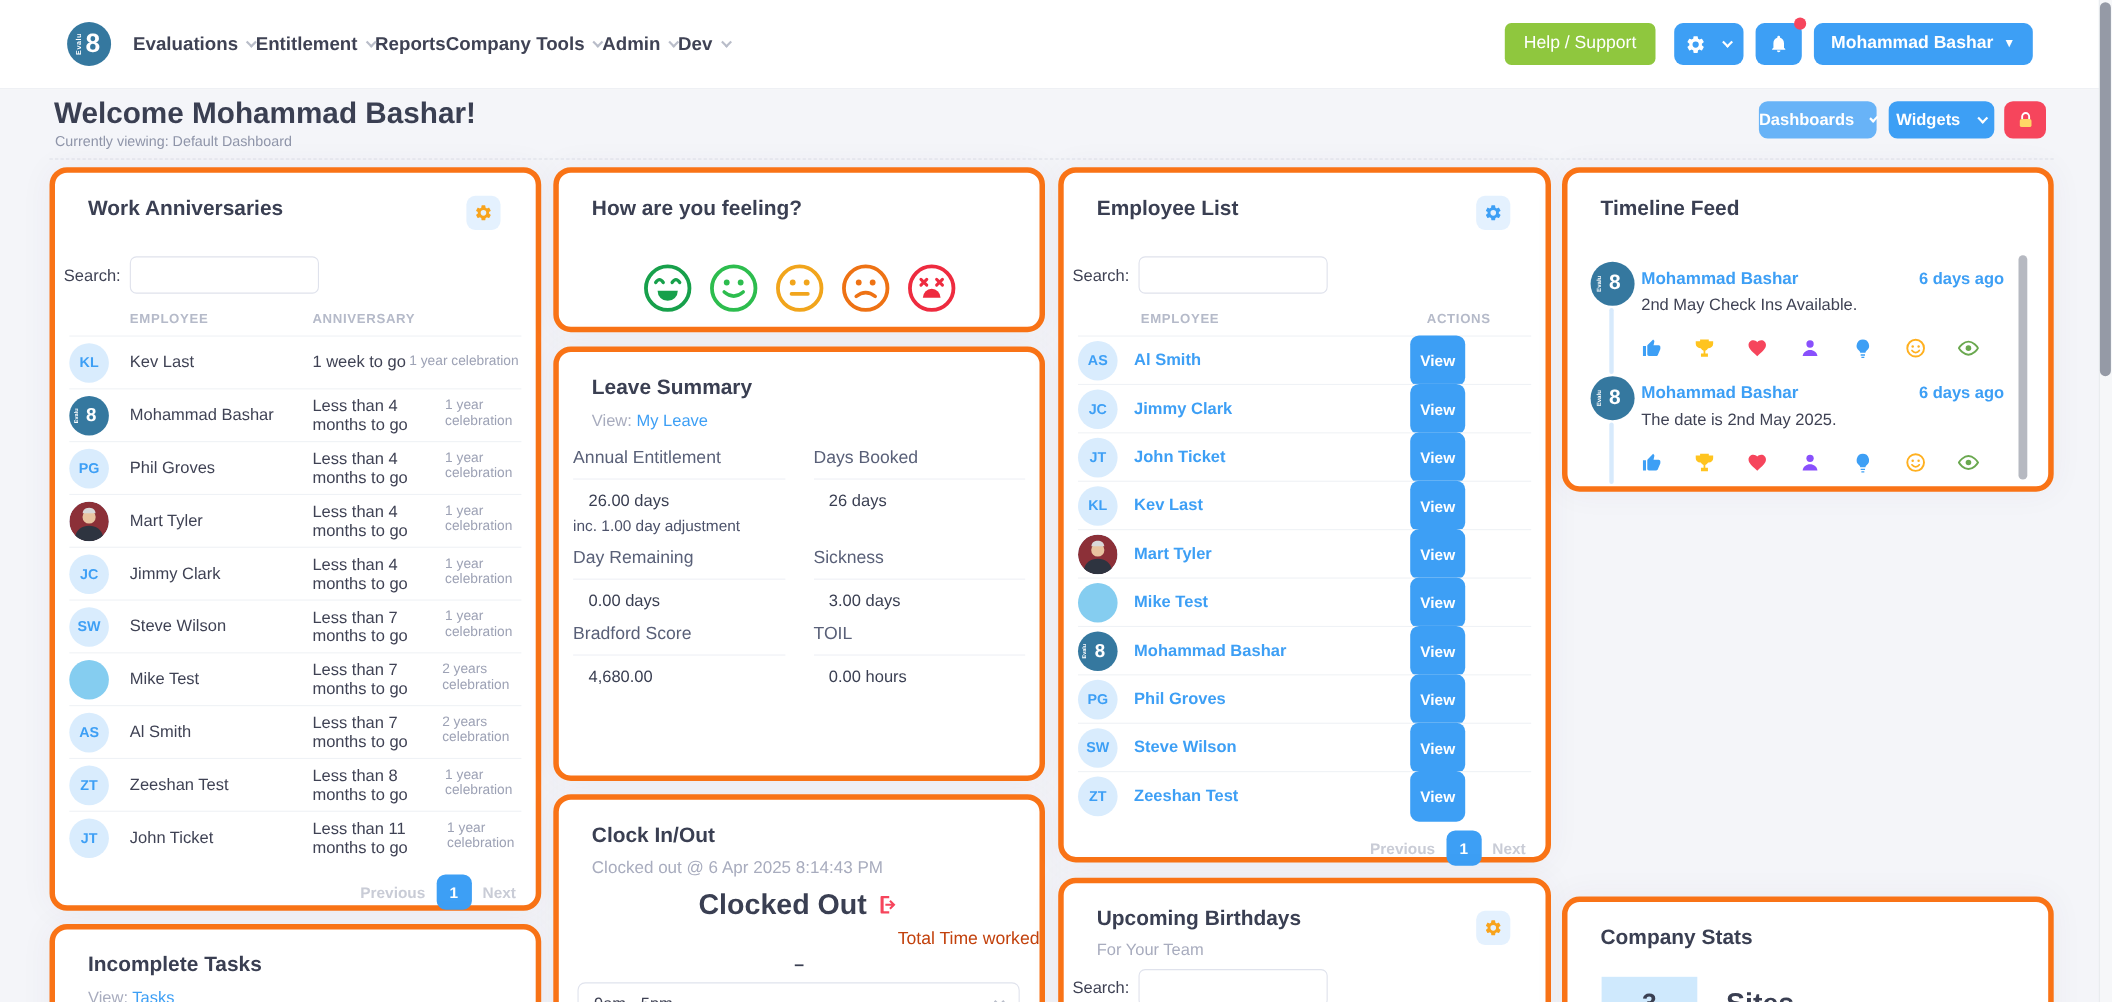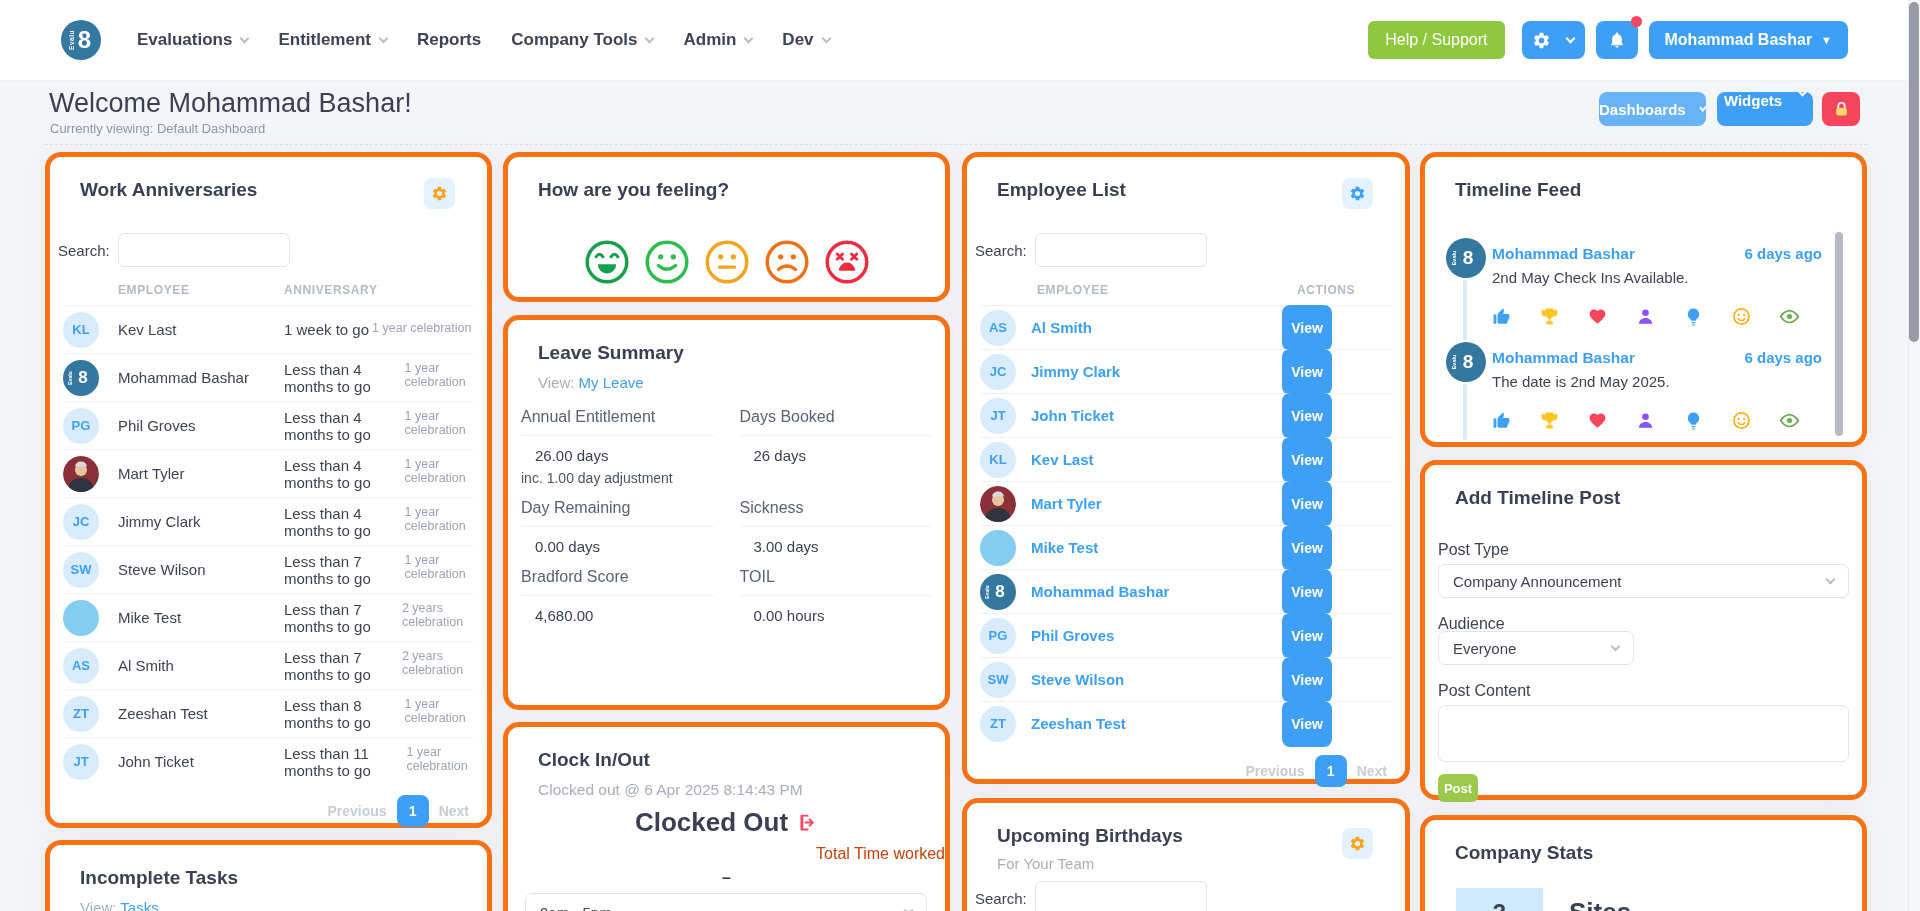"Evaluations" .menu { gap: 30px -> none; margin-left: 36px -> 20px }
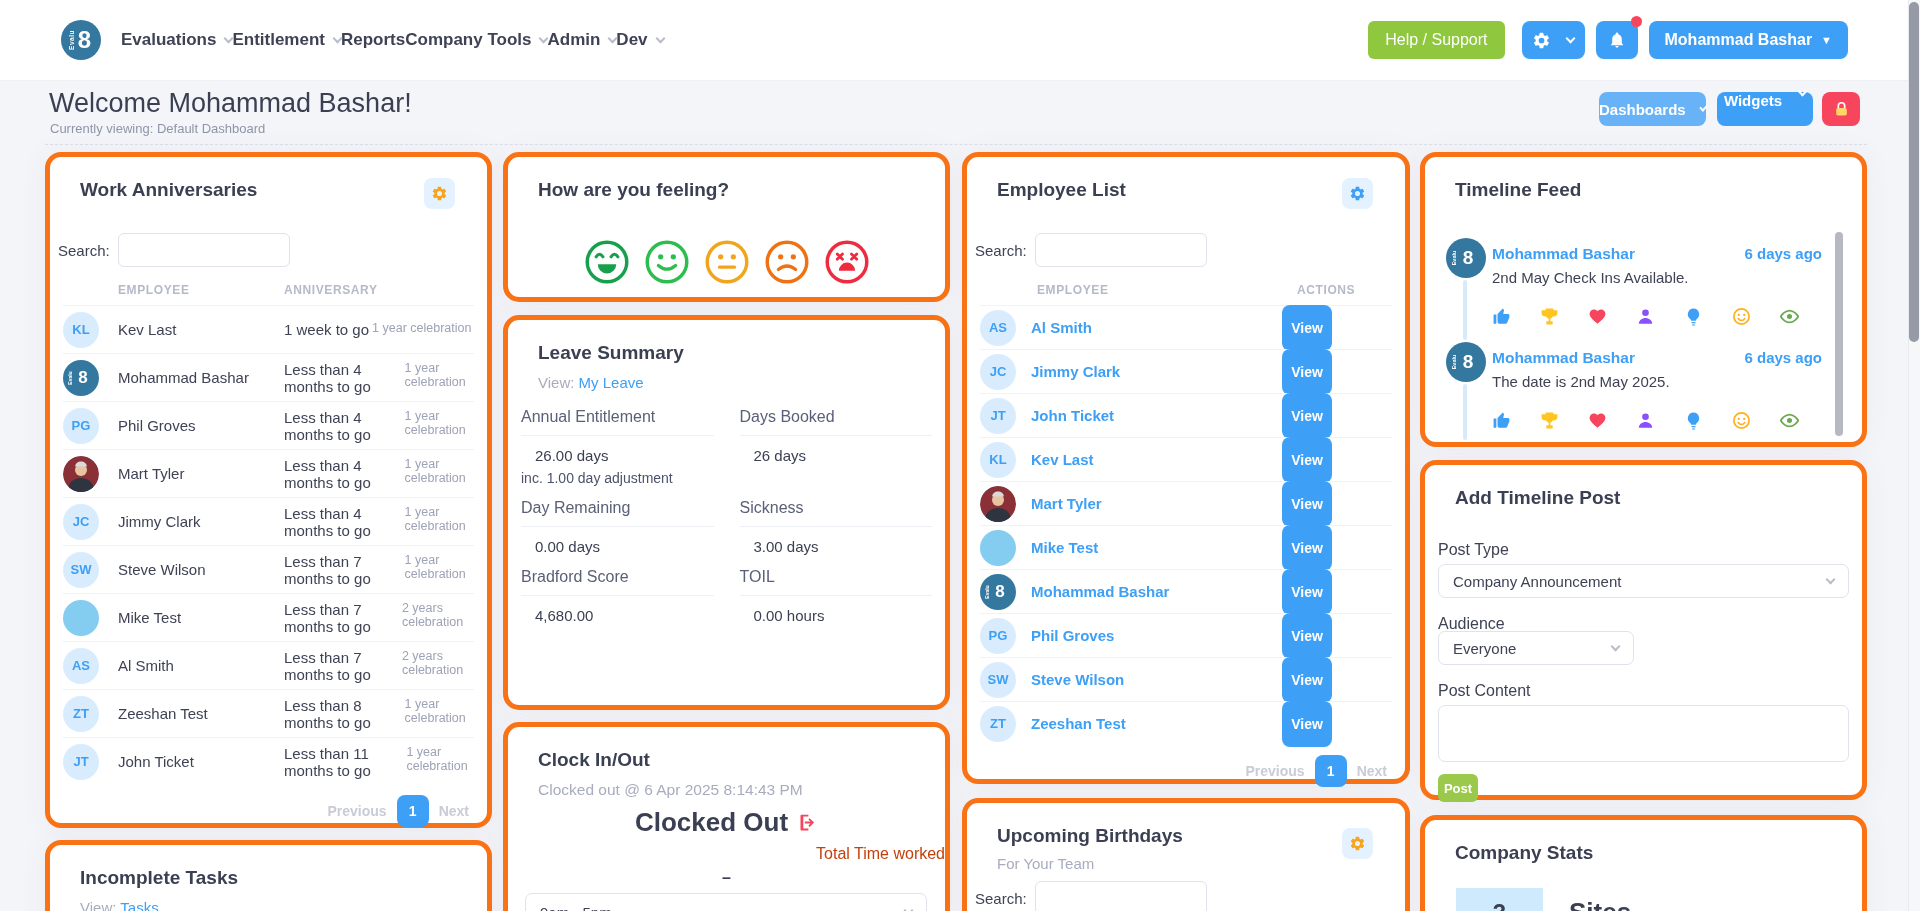"Welcome Mohammad Bashar!" .page-title { font-weight: 400 -> 700 }
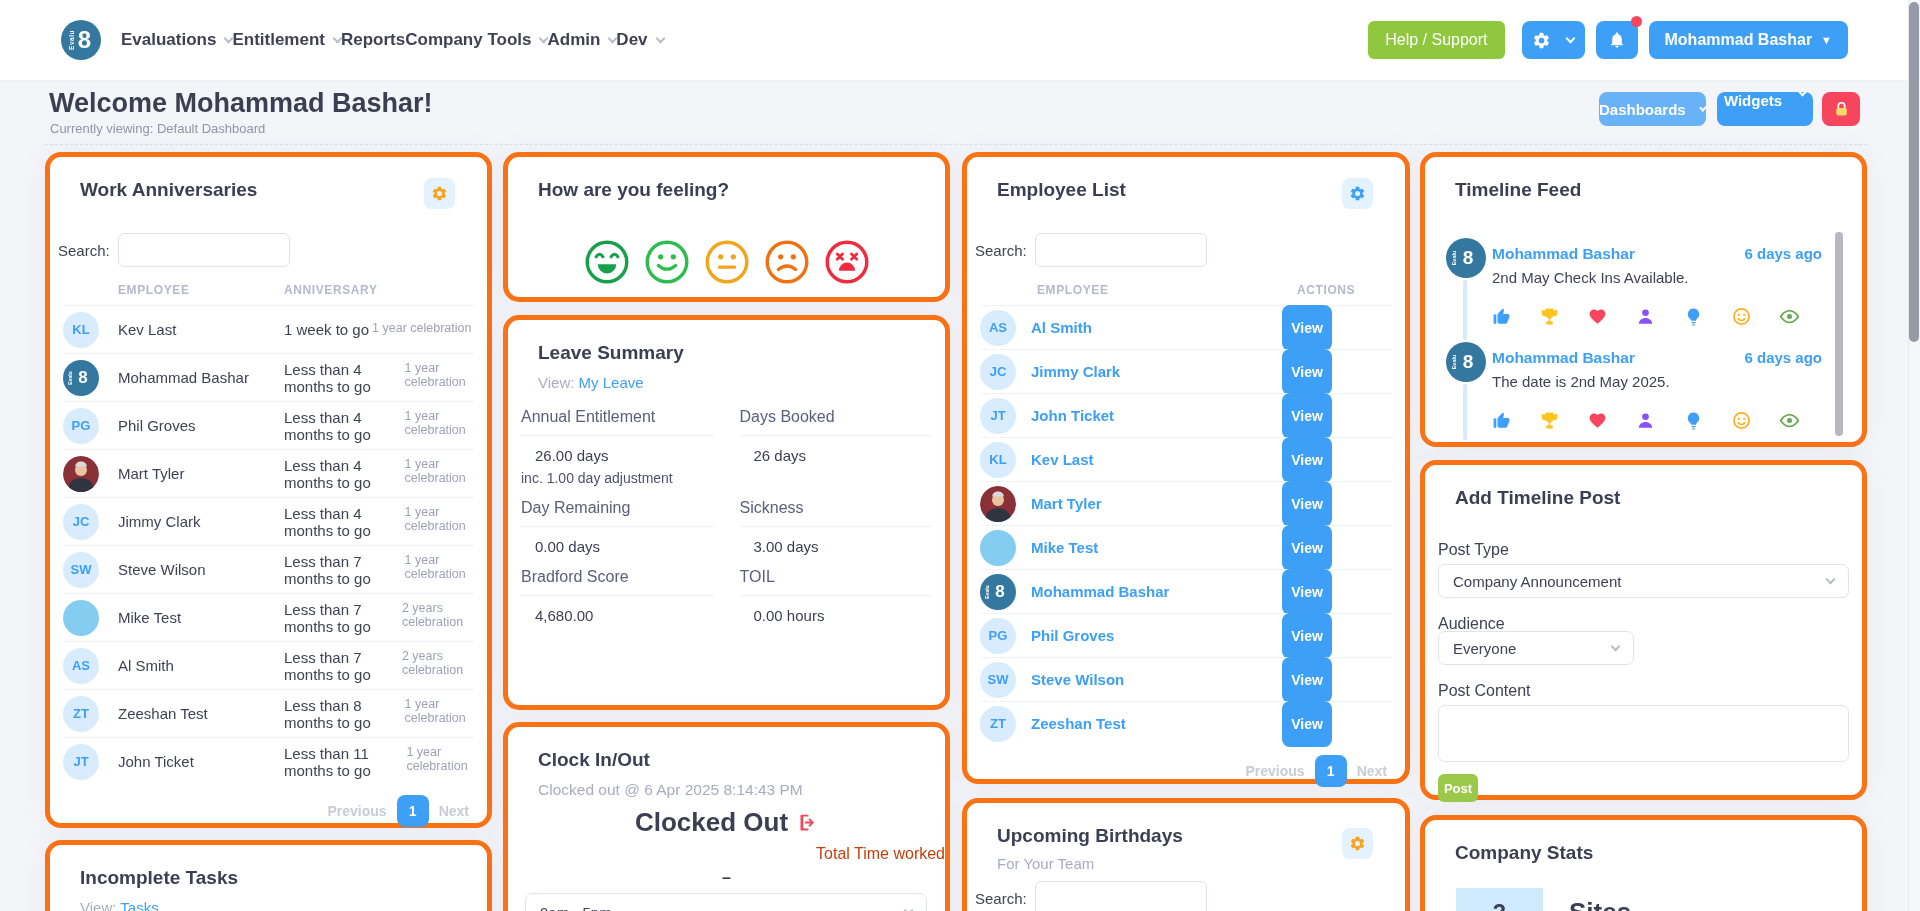"Widgets" .btn-widgets { align-items: none -> center }
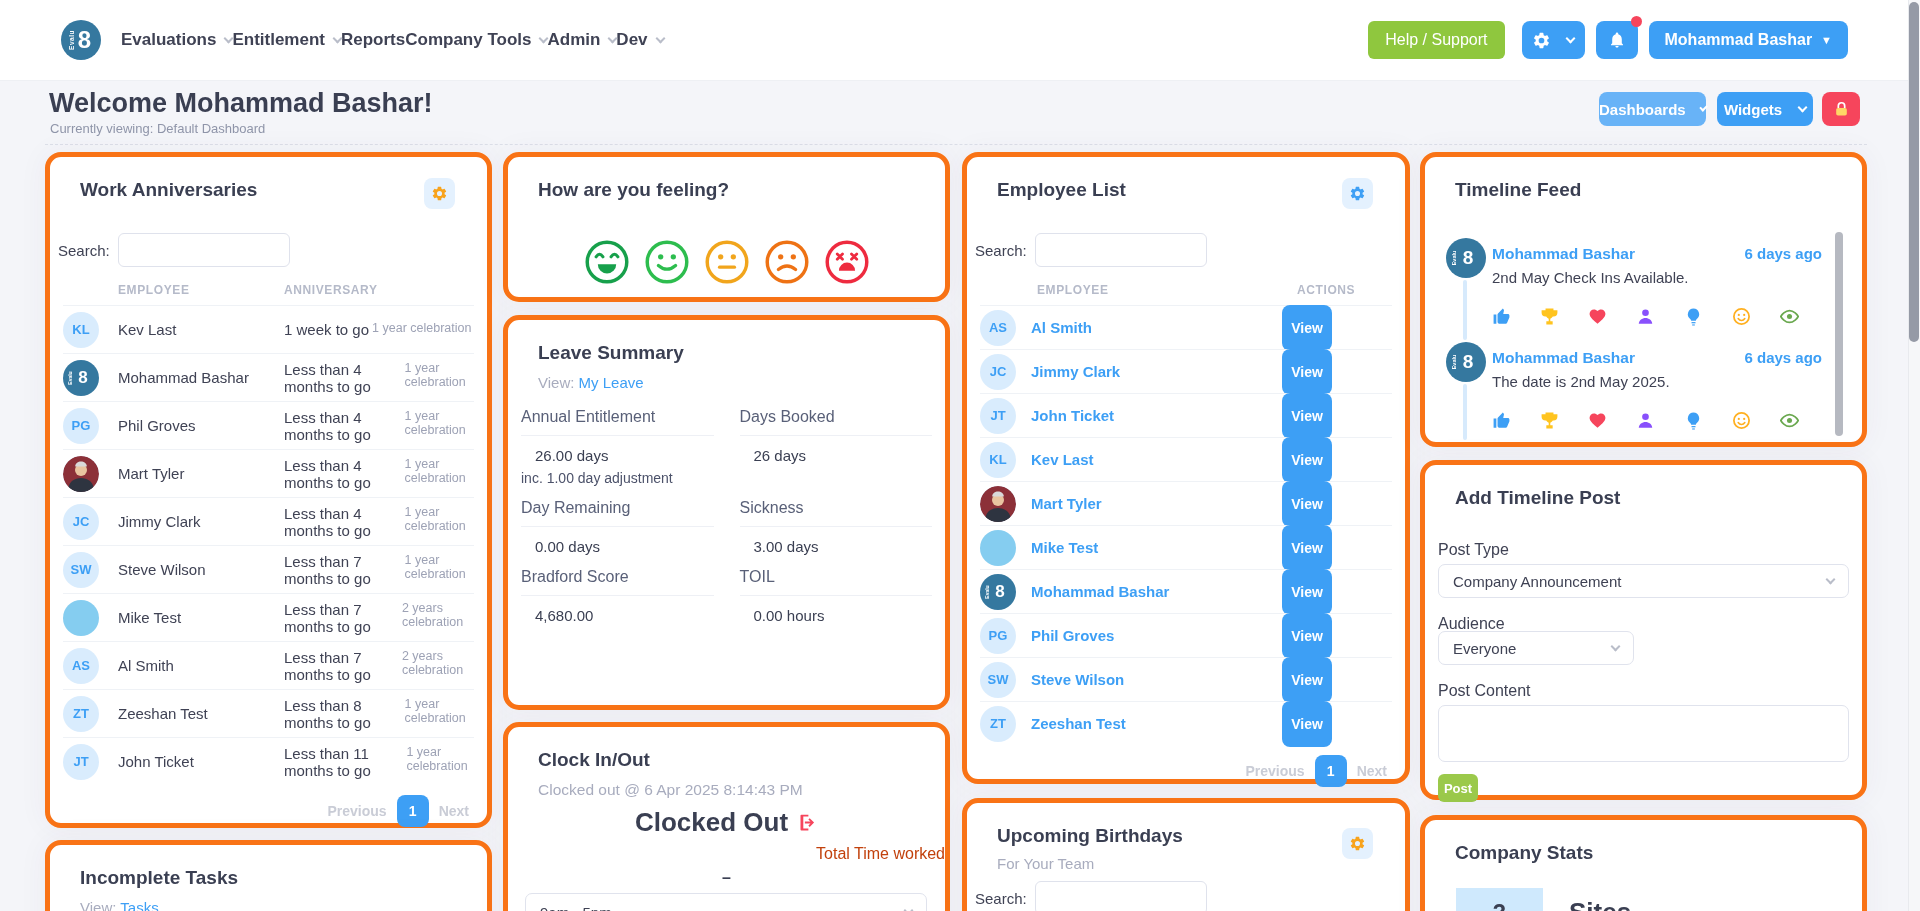"Add Timeline Post" section.card { html: <section> <h2>Add Timeline Post</h2> <div>Post Type</div> <div> <span>Company Announcement</span> <i></i> </div> <div>Audience</div> <div> <span>Everyone</span> <i></i> </div> <div>Post Content</div> <textarea></textarea> <button>Post</button> </section> -> none }
